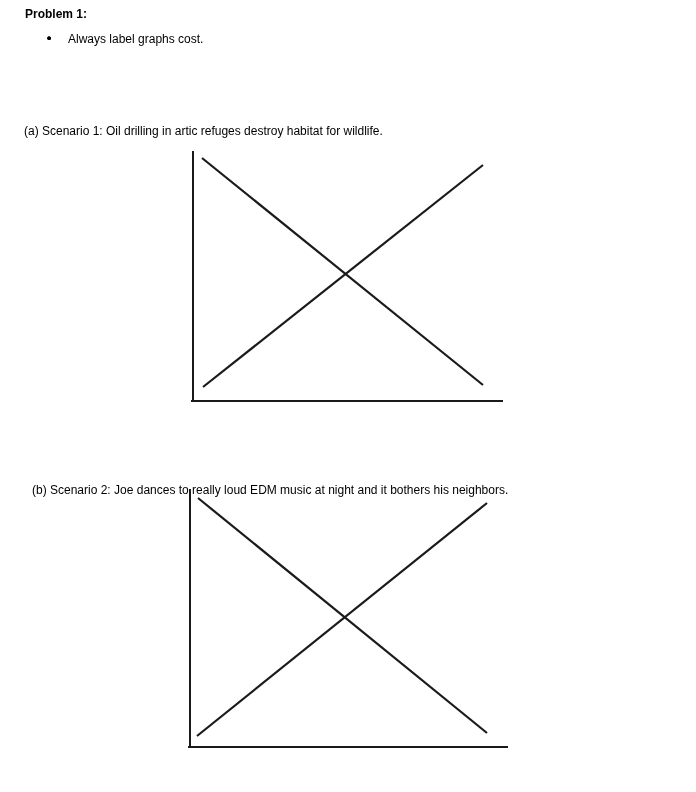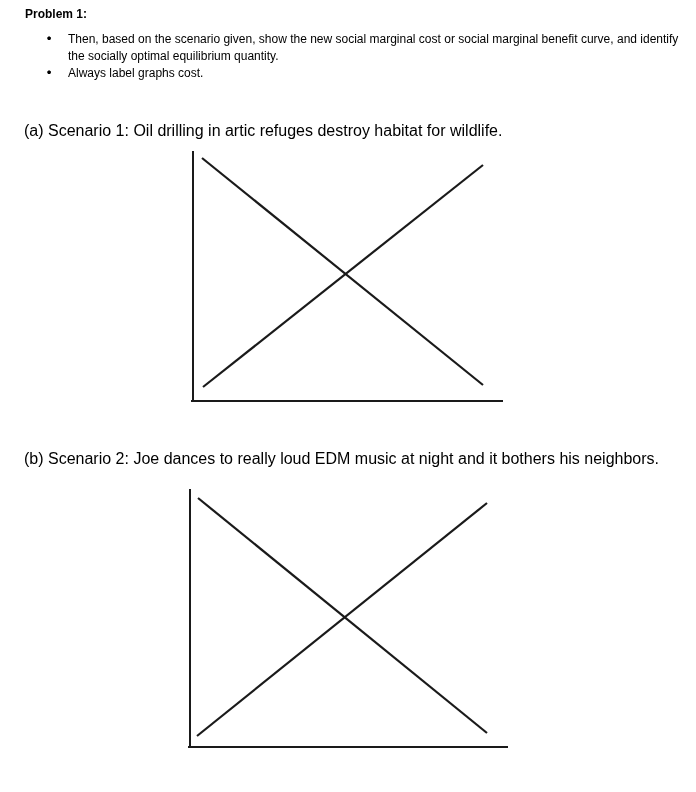"Then, based on the scenario" span { html: <span>Then, based on the scenario given, show the new social marginal cost or social marginal benefit curve, and identify the socially optimal equilibrium quantity.</span> -> none }
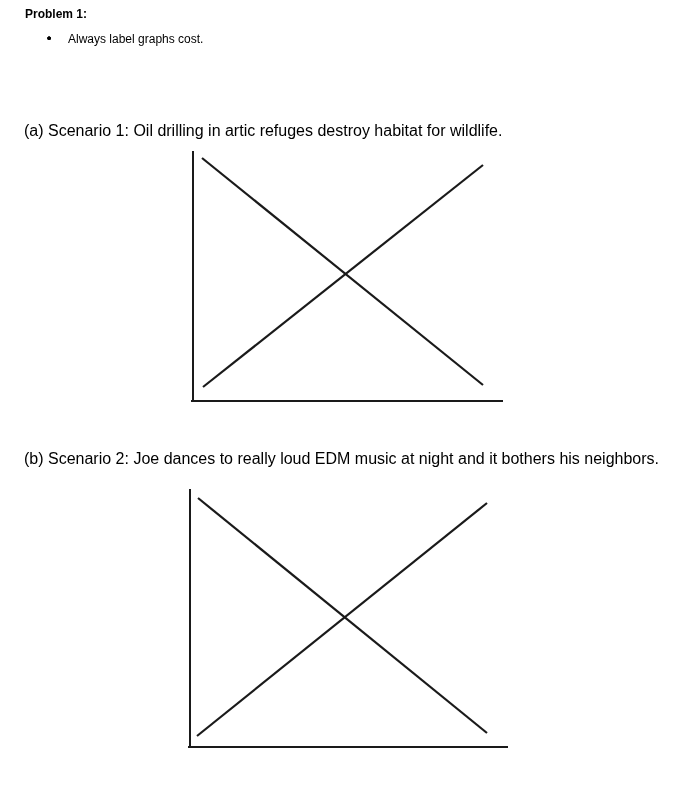"(a) Scenario 1: Oil drilling" .scenario-label { font-size: 16px -> 12px }
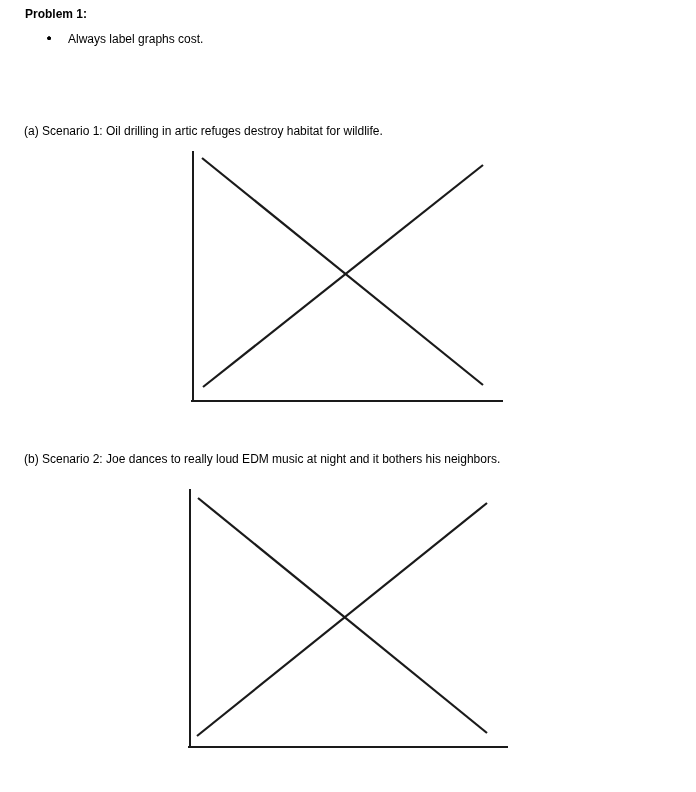"(b) Scenario 2: Joe dances" #scenario-b { margin-left: none -> 8px; top: 452px -> 483px }
